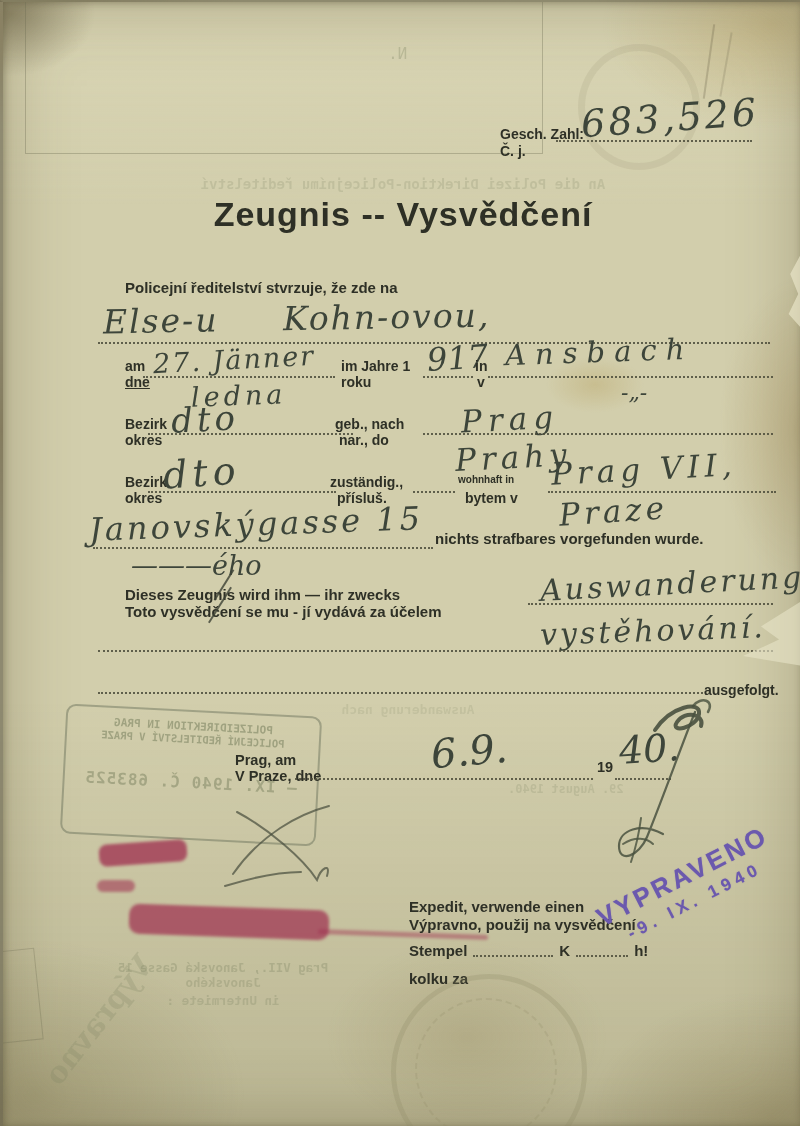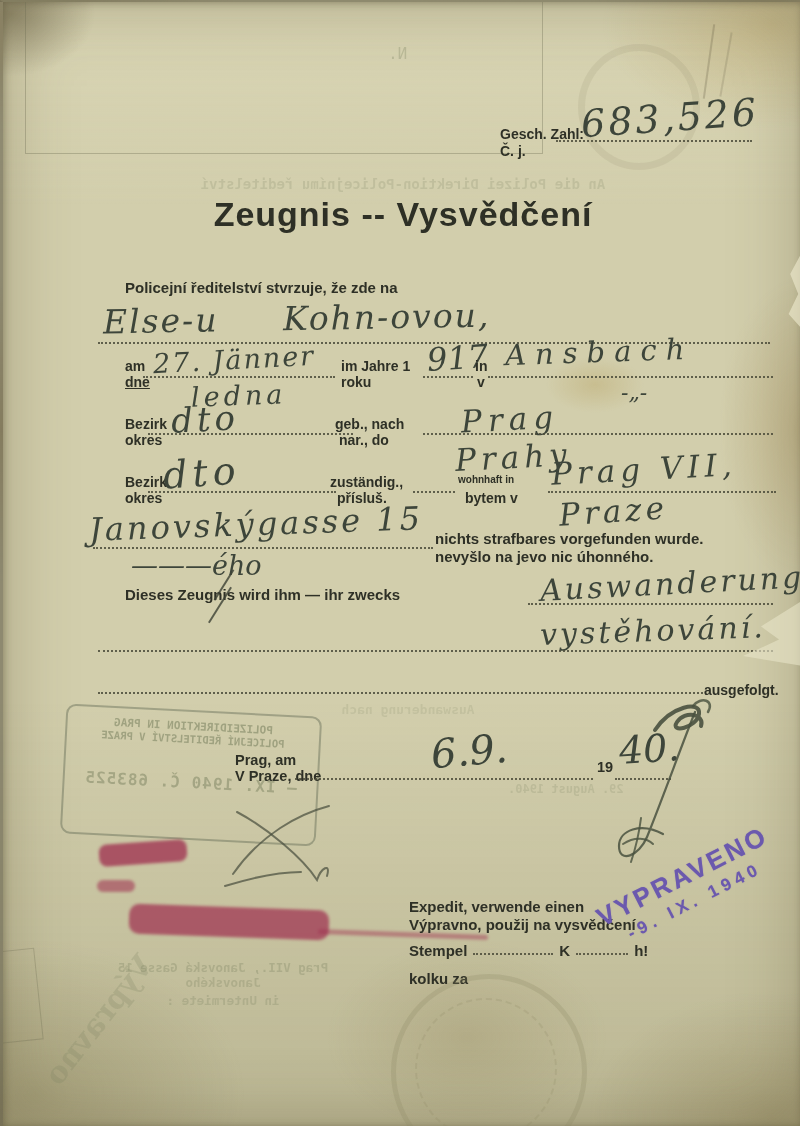"nevyšlo na jevo nic úhonného." div.abs { html: <div>nevyšlo na jevo nic úhonného.</div> -> none }
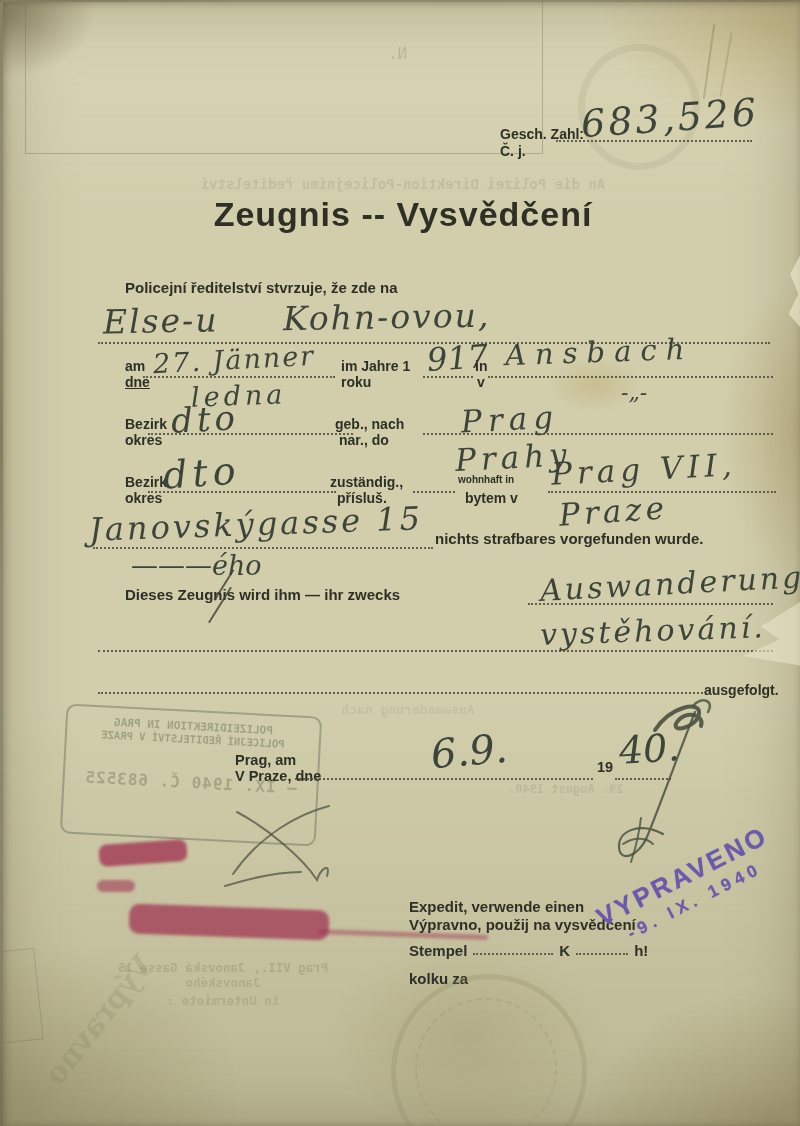"Toto vysvědčení se mu -" div.abs { html: none -> <div>Toto vysvědčení se mu - jí vydává za účelem</div> }
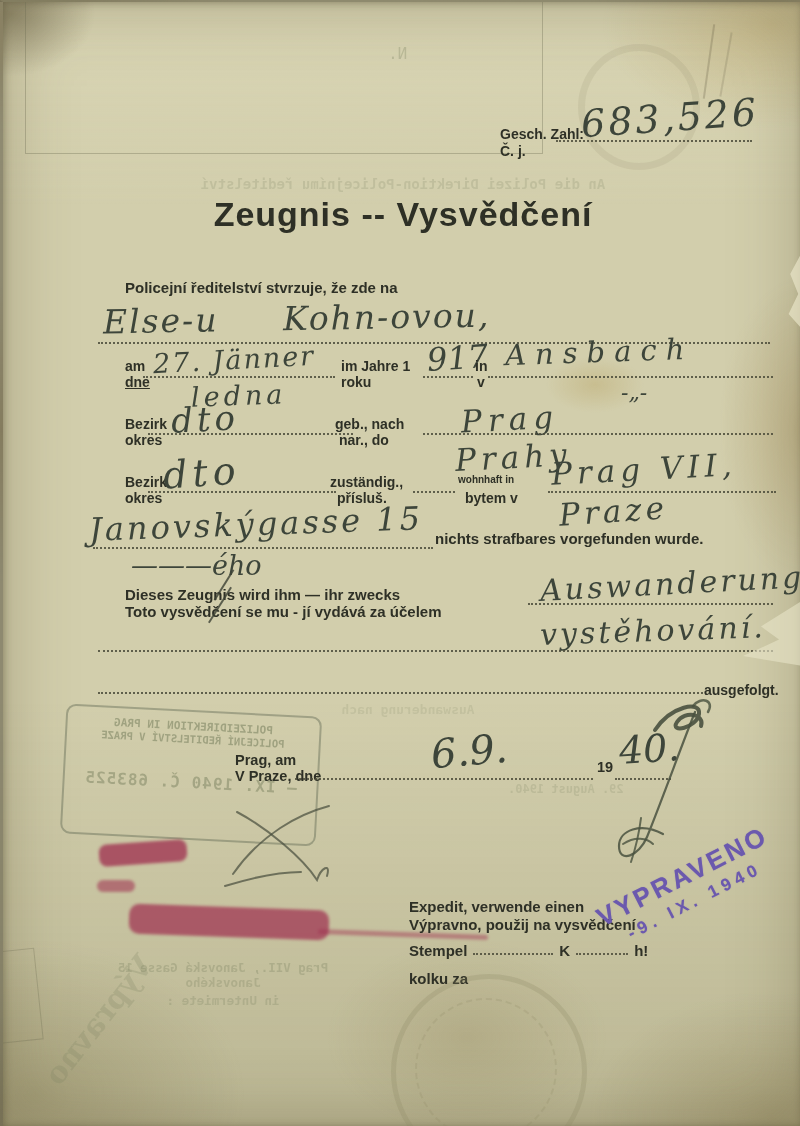"Stempel" div.abs { align-items: flex-start -> center }
